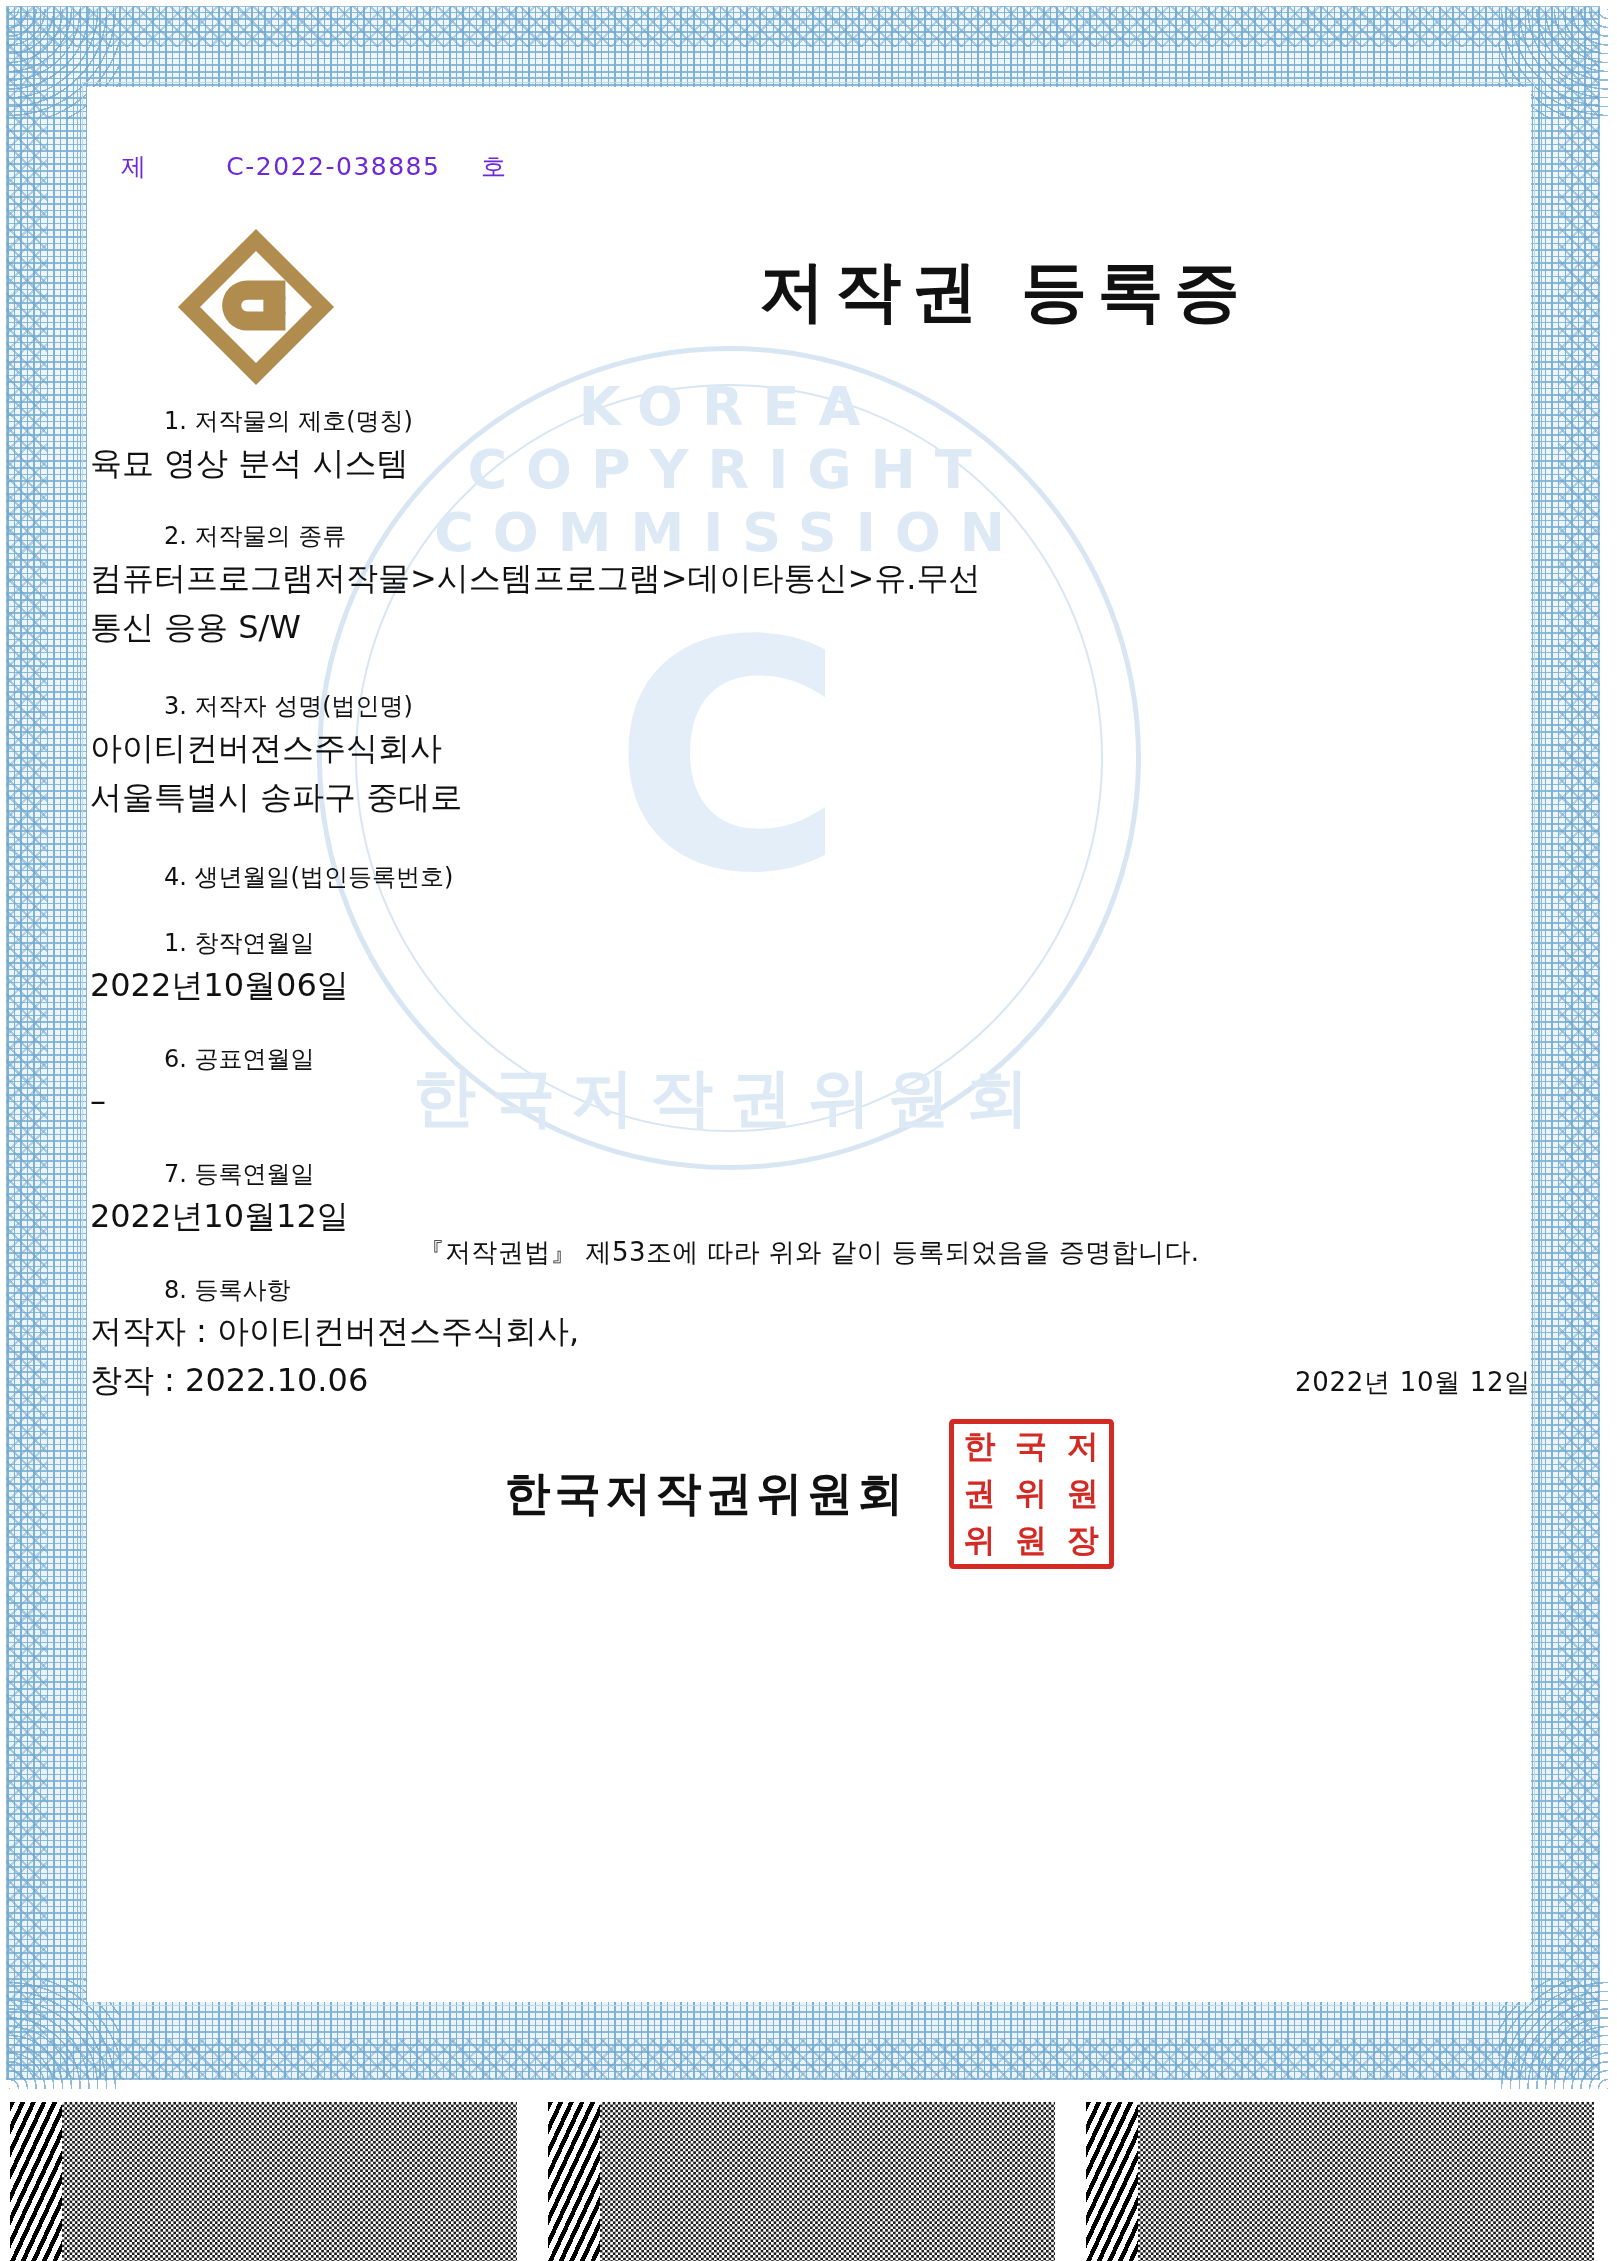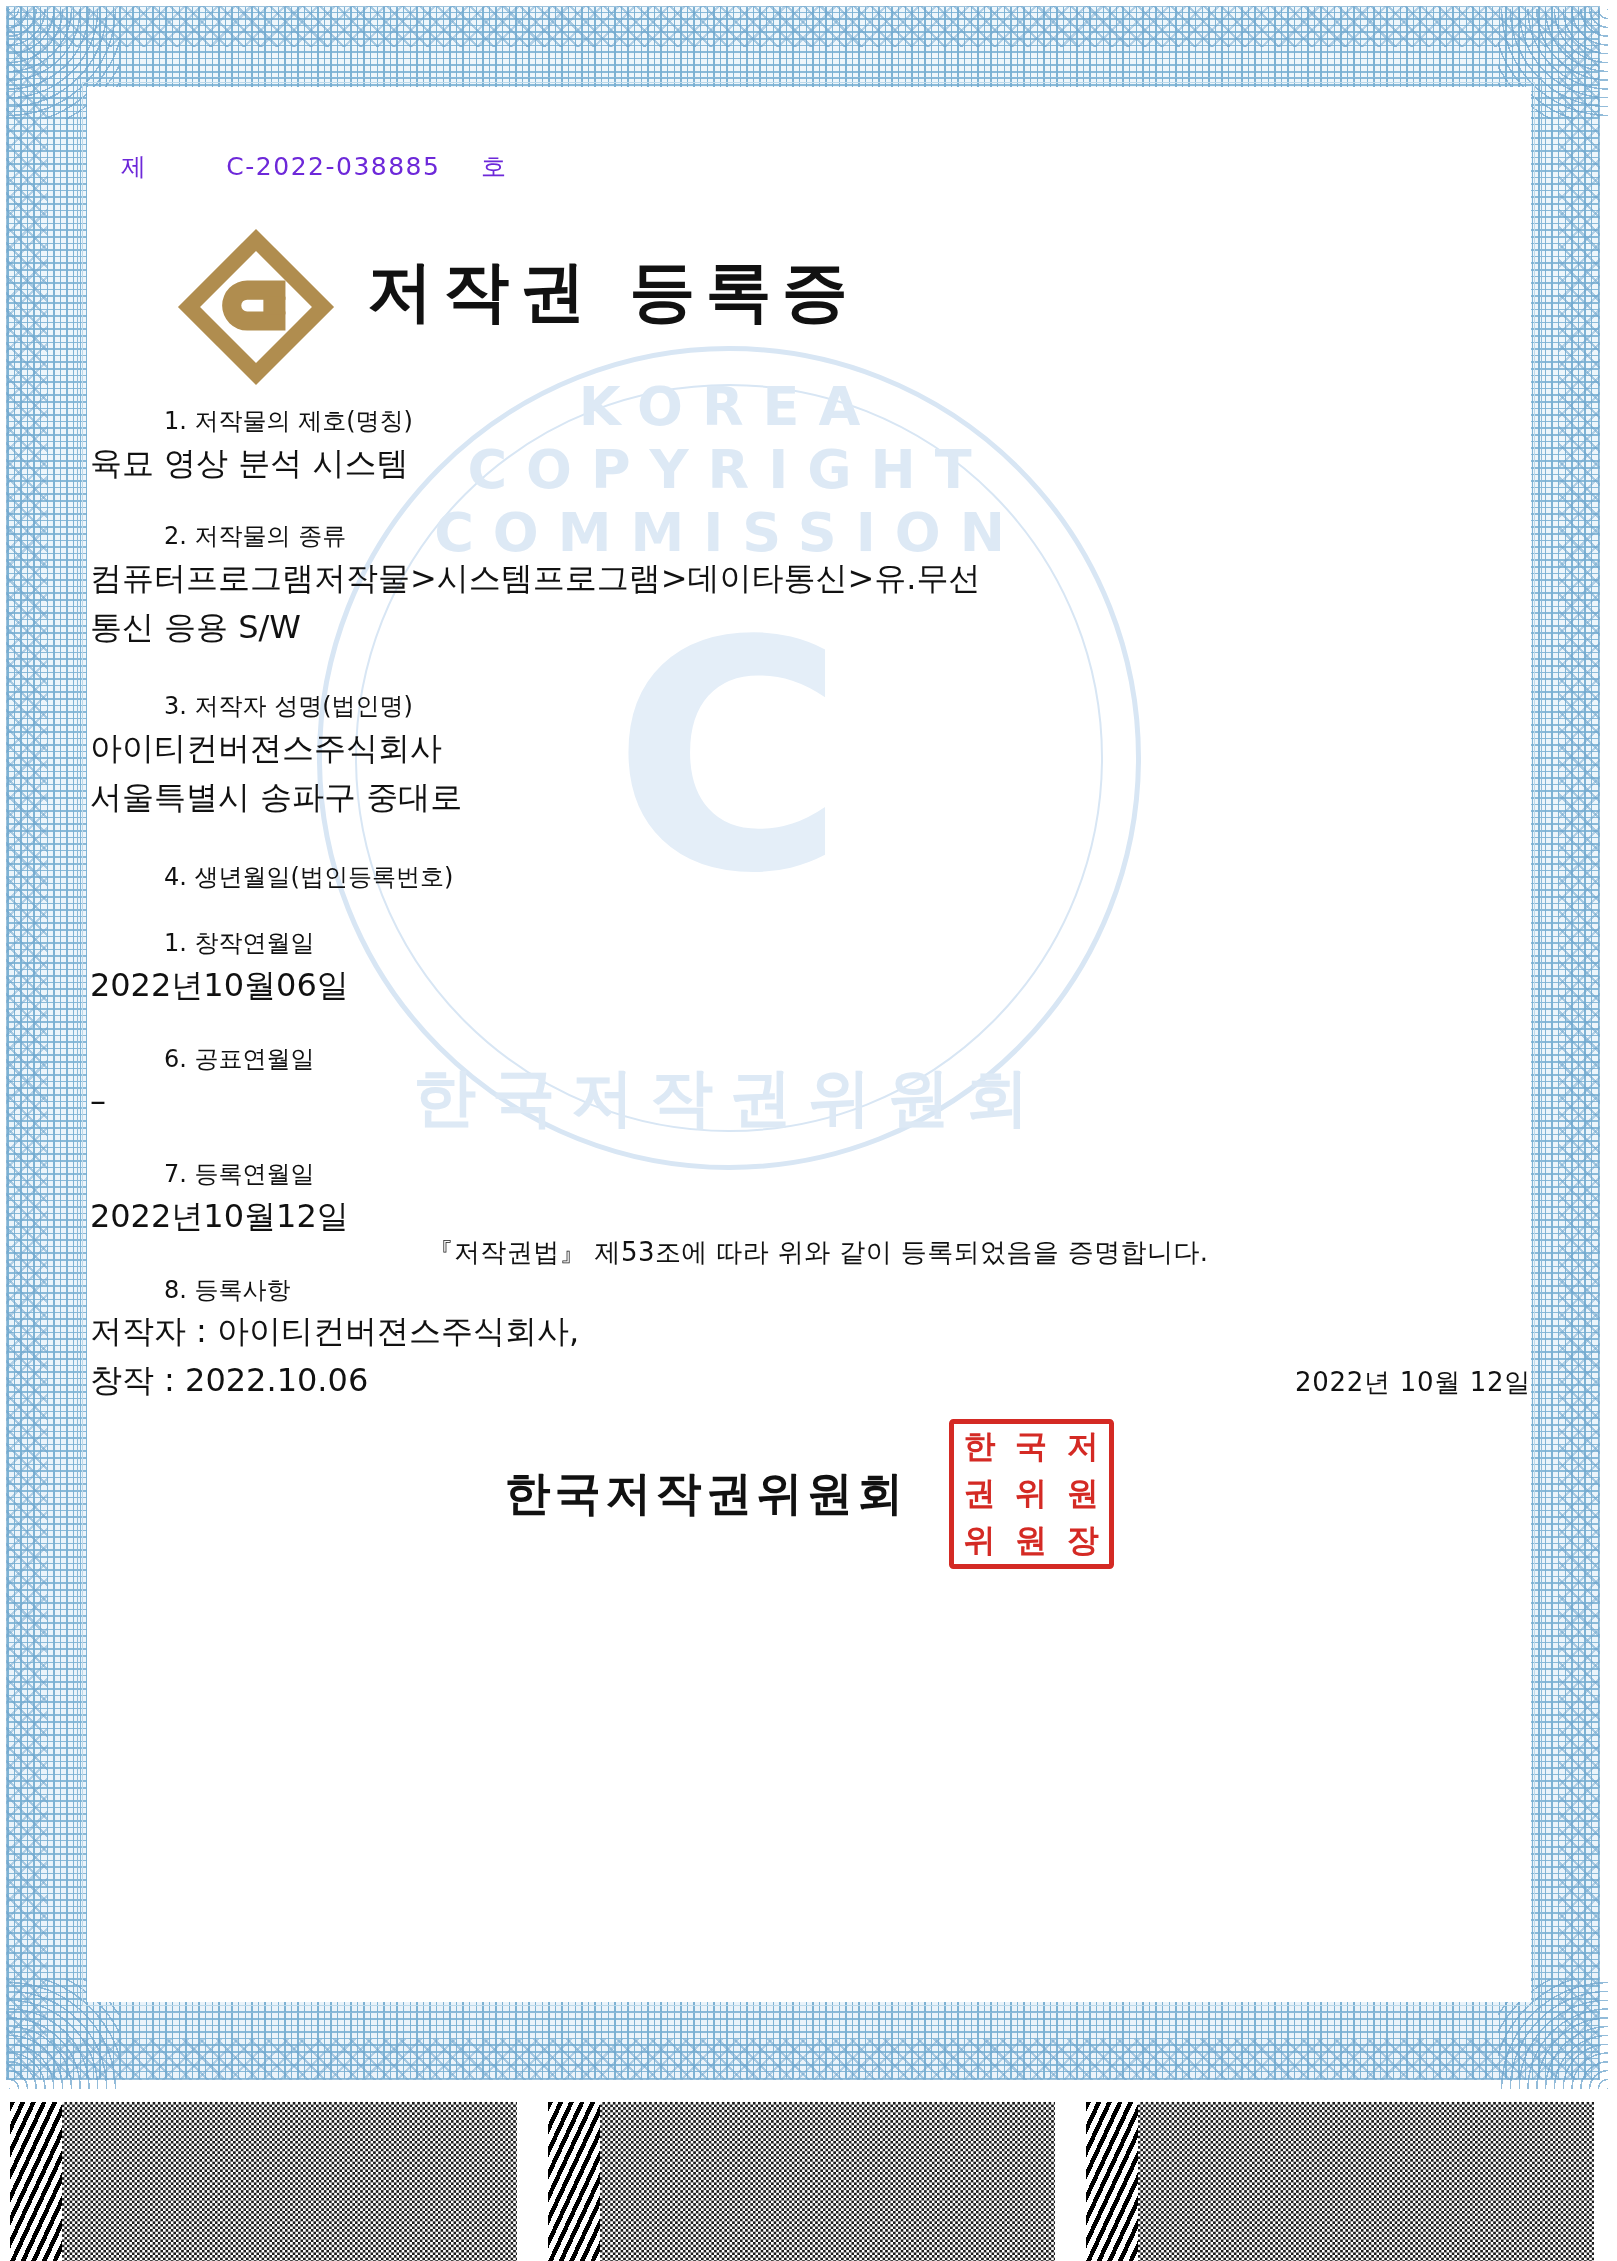"저작권 등록증" .title { text-align: left -> right }
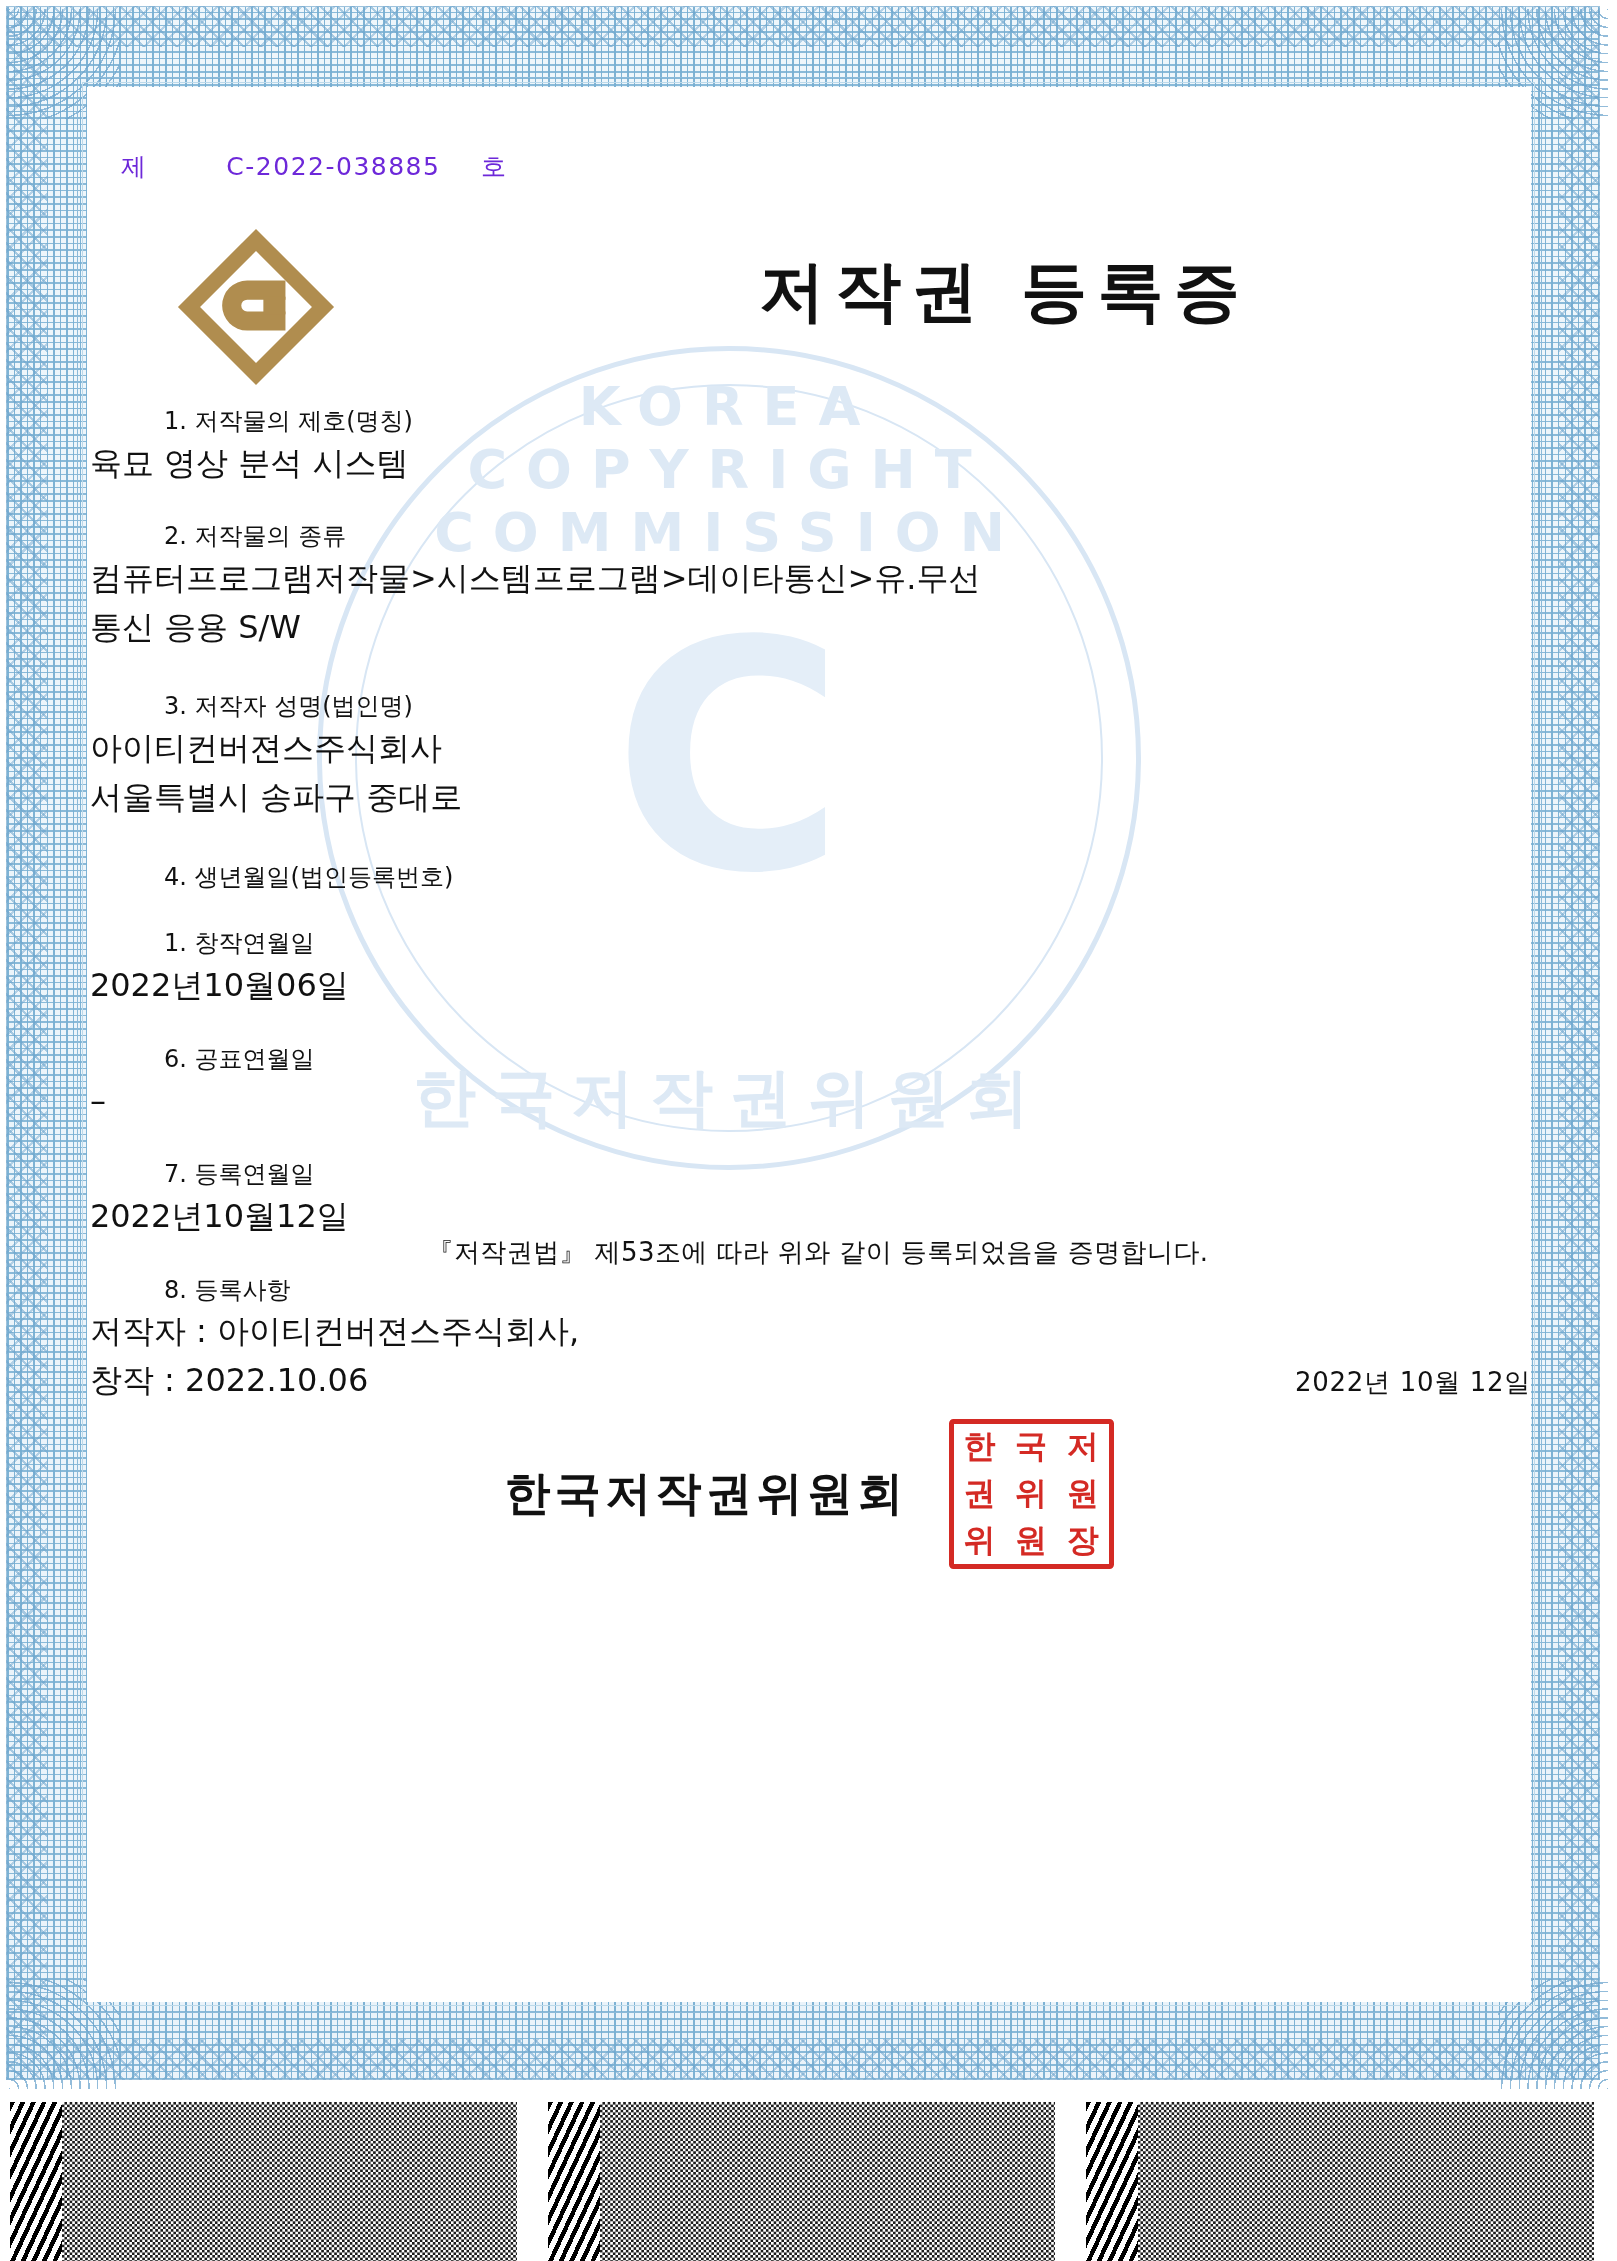"『저작권법』 제53조에 따라 위와 같이" .statement { padding-left: 9px -> none }
